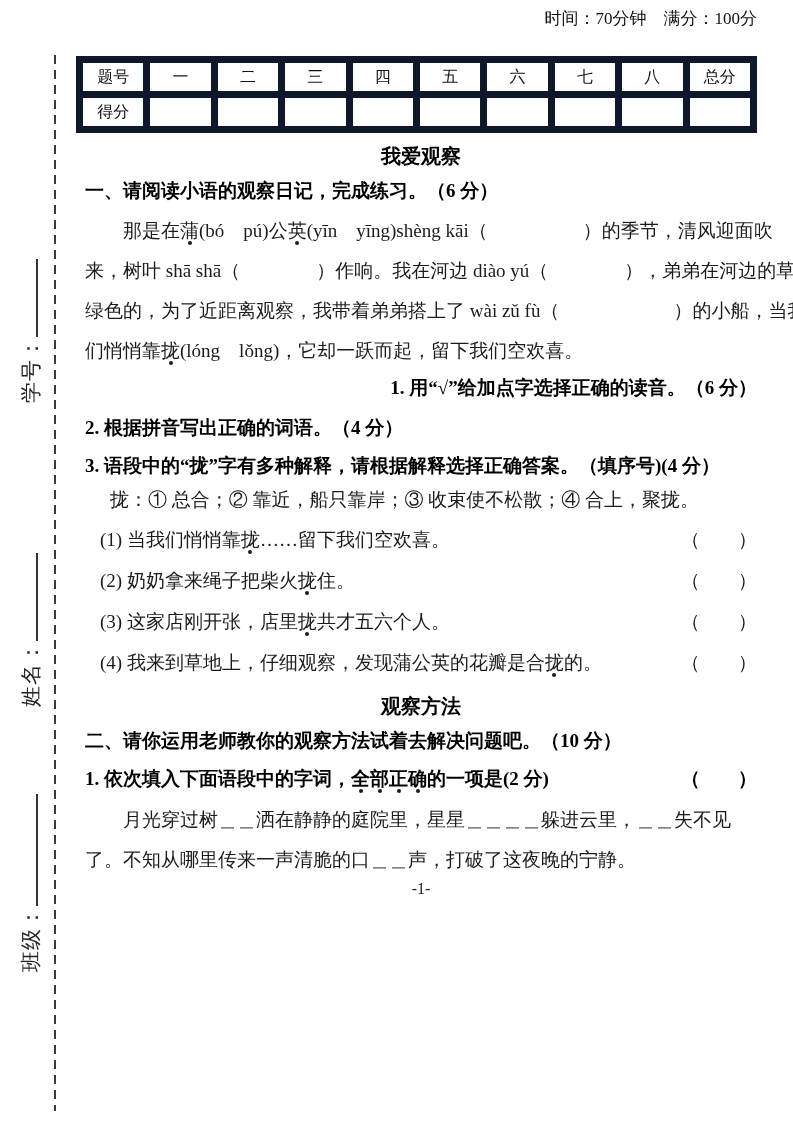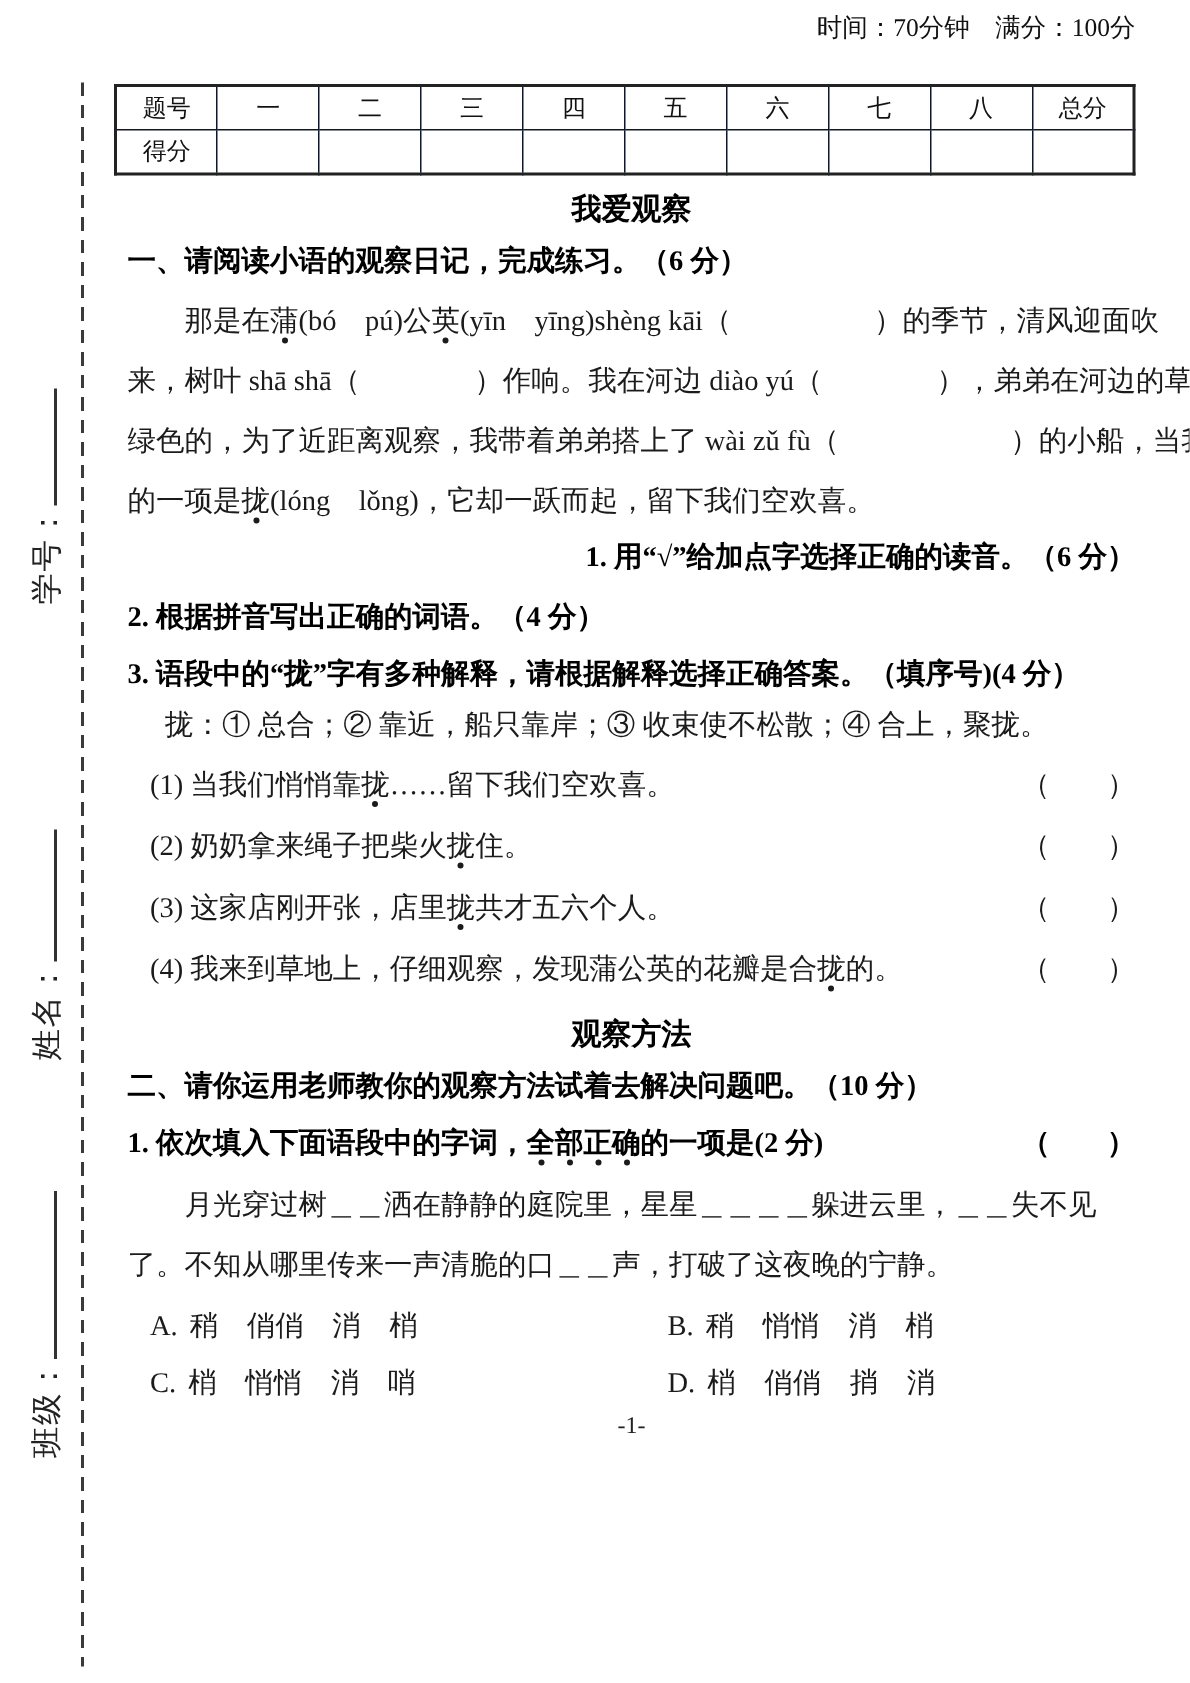"题号" table.score td { border: 1px solid #0f172a -> 7px solid #0f172a }
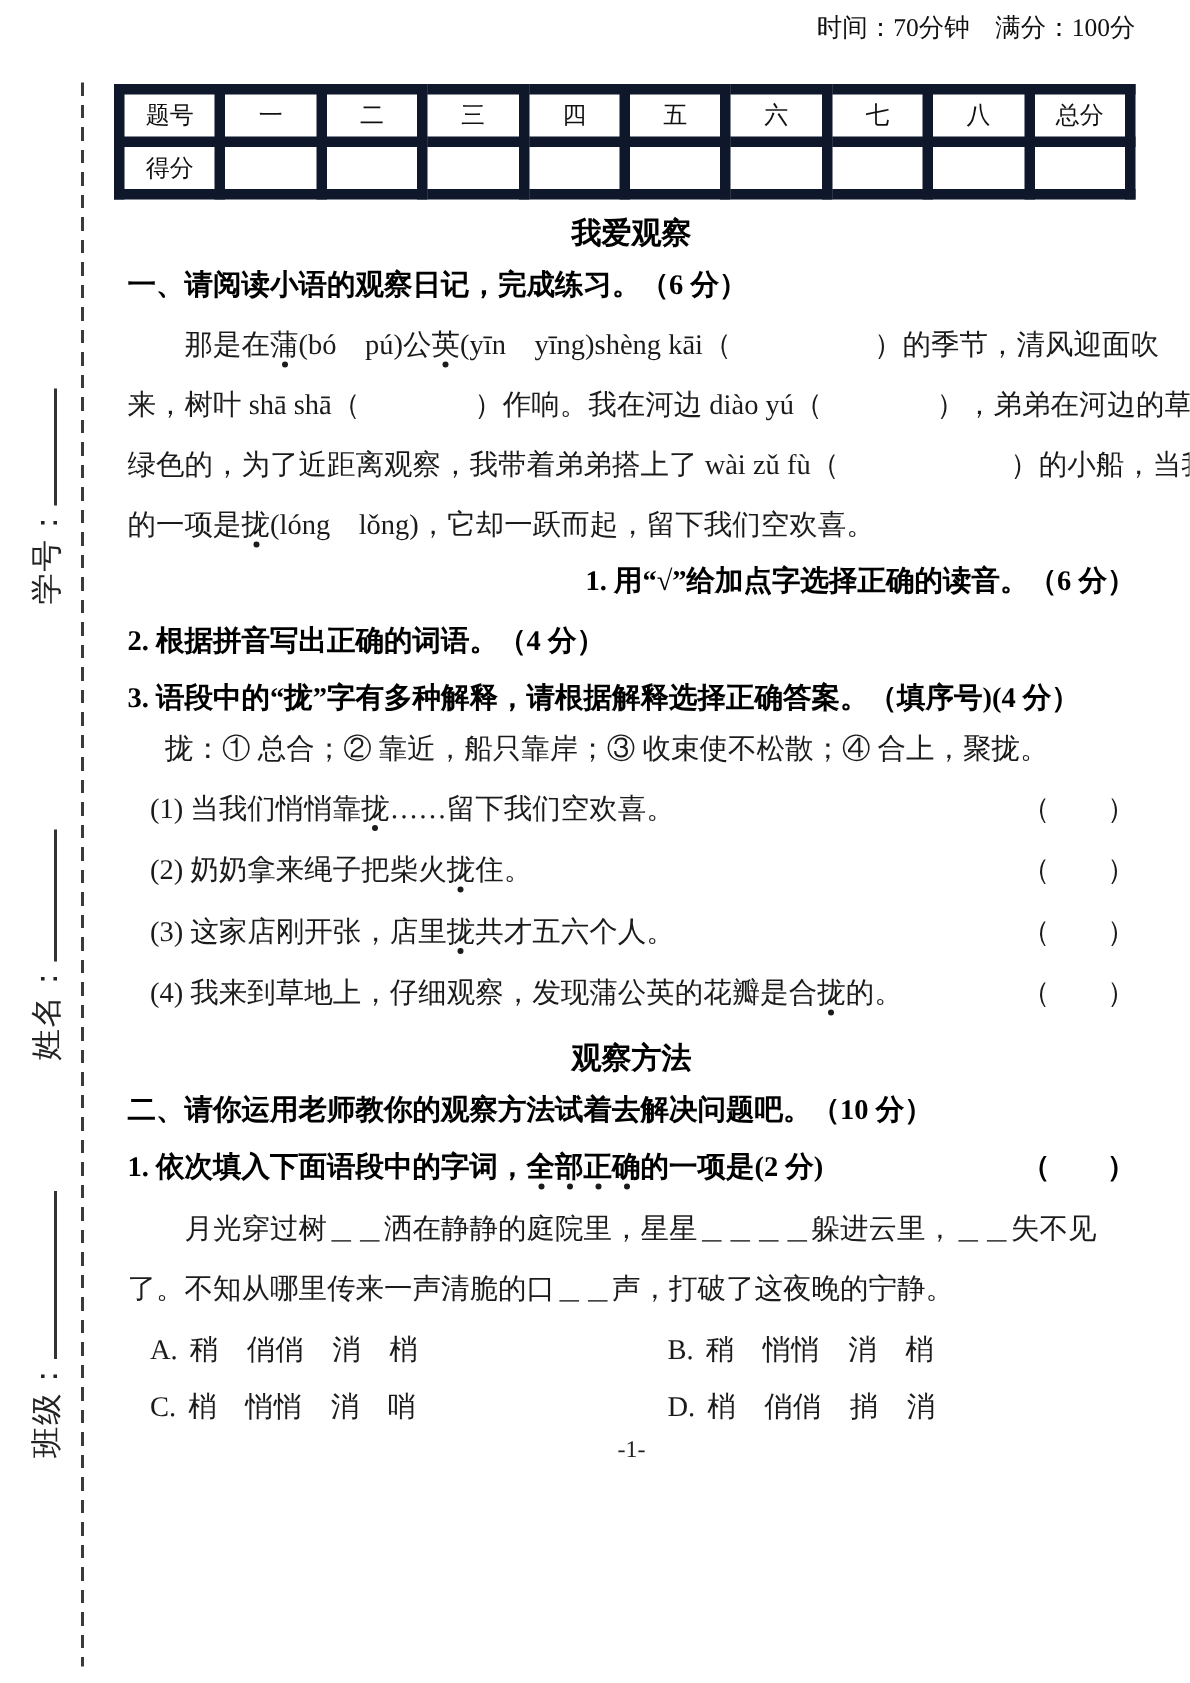"的一项是" span { text: 的一项是 -> 们悄悄靠 }
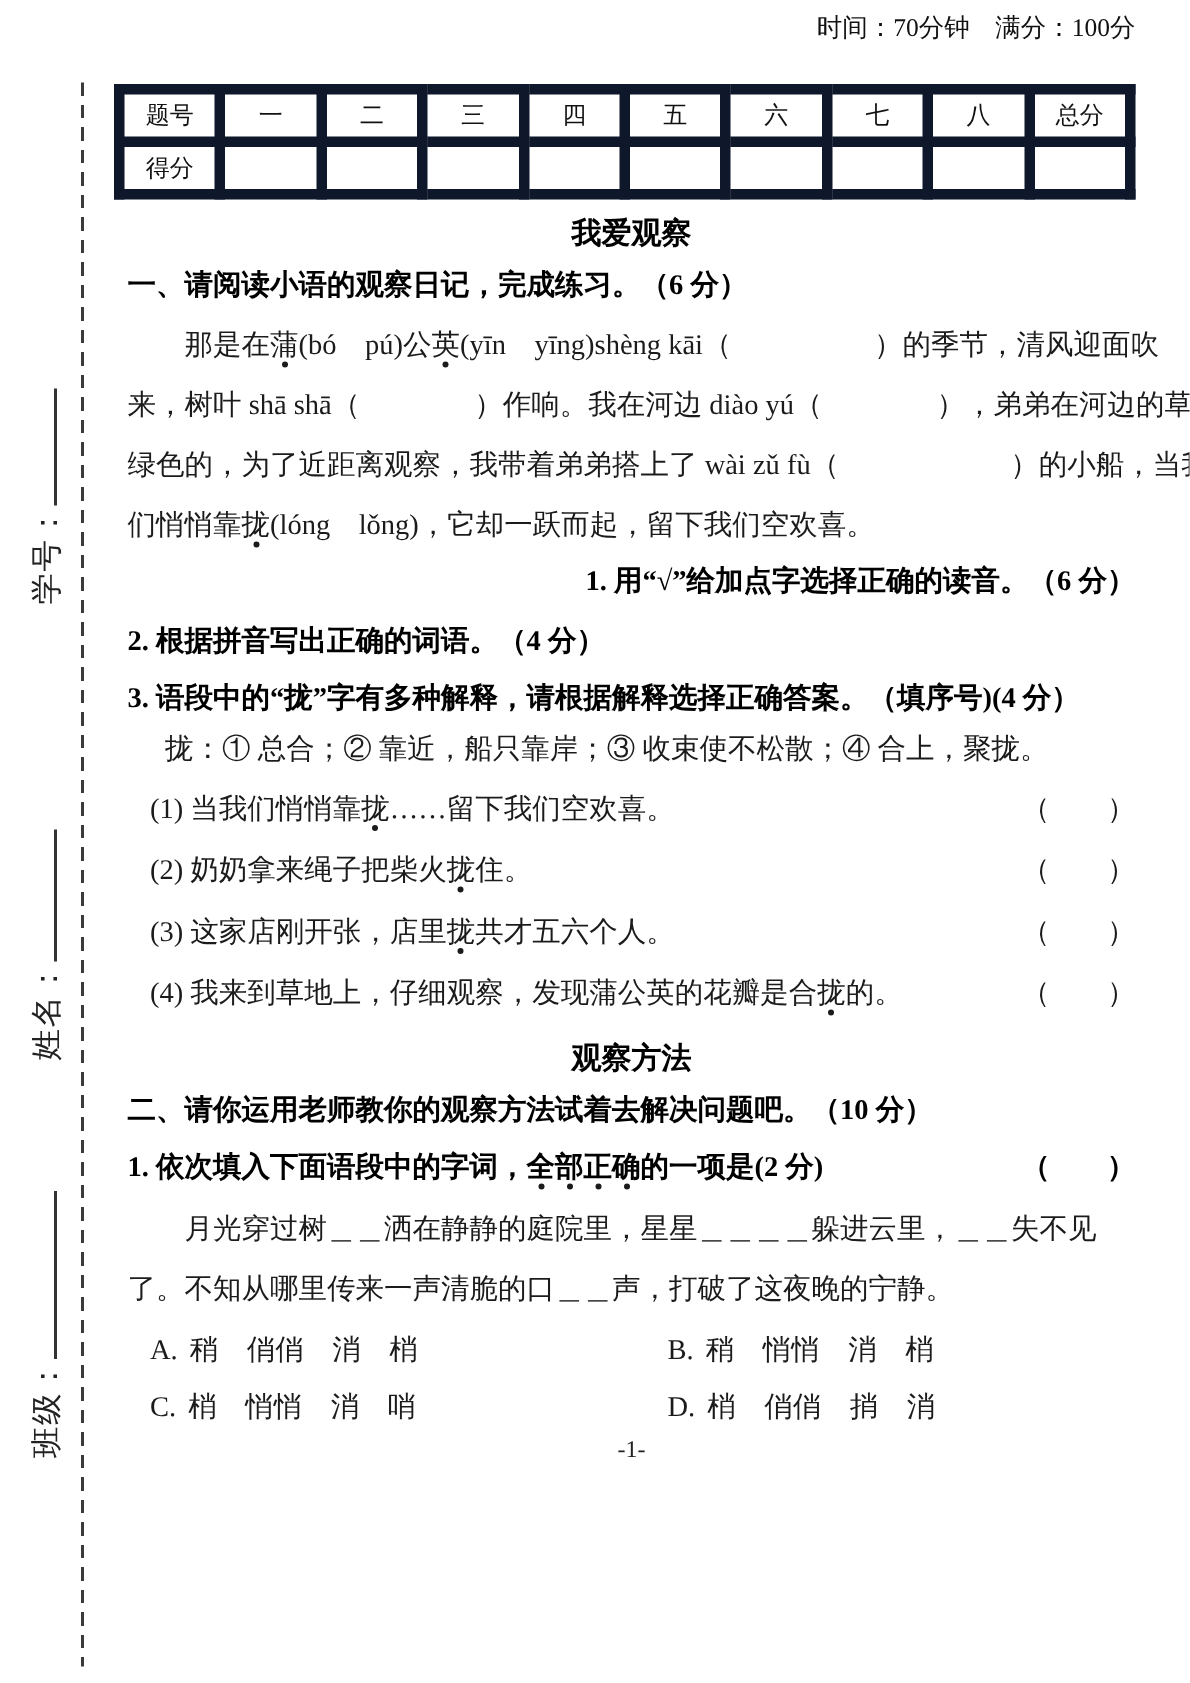"A. 稍 俏俏 消 梢" div.options { html: <div> <div> <span>A.</span><span>稍 俏俏 消 梢</span> </div> <div> <span>B.</span><span>稍 悄悄 消 梢</span> </div> <div> <span>C.</span><span>梢 悄悄 消 哨</span> </div> <div> <span>D.</span><span>梢 俏俏 捎 消</span> </div> </div> -> none }
